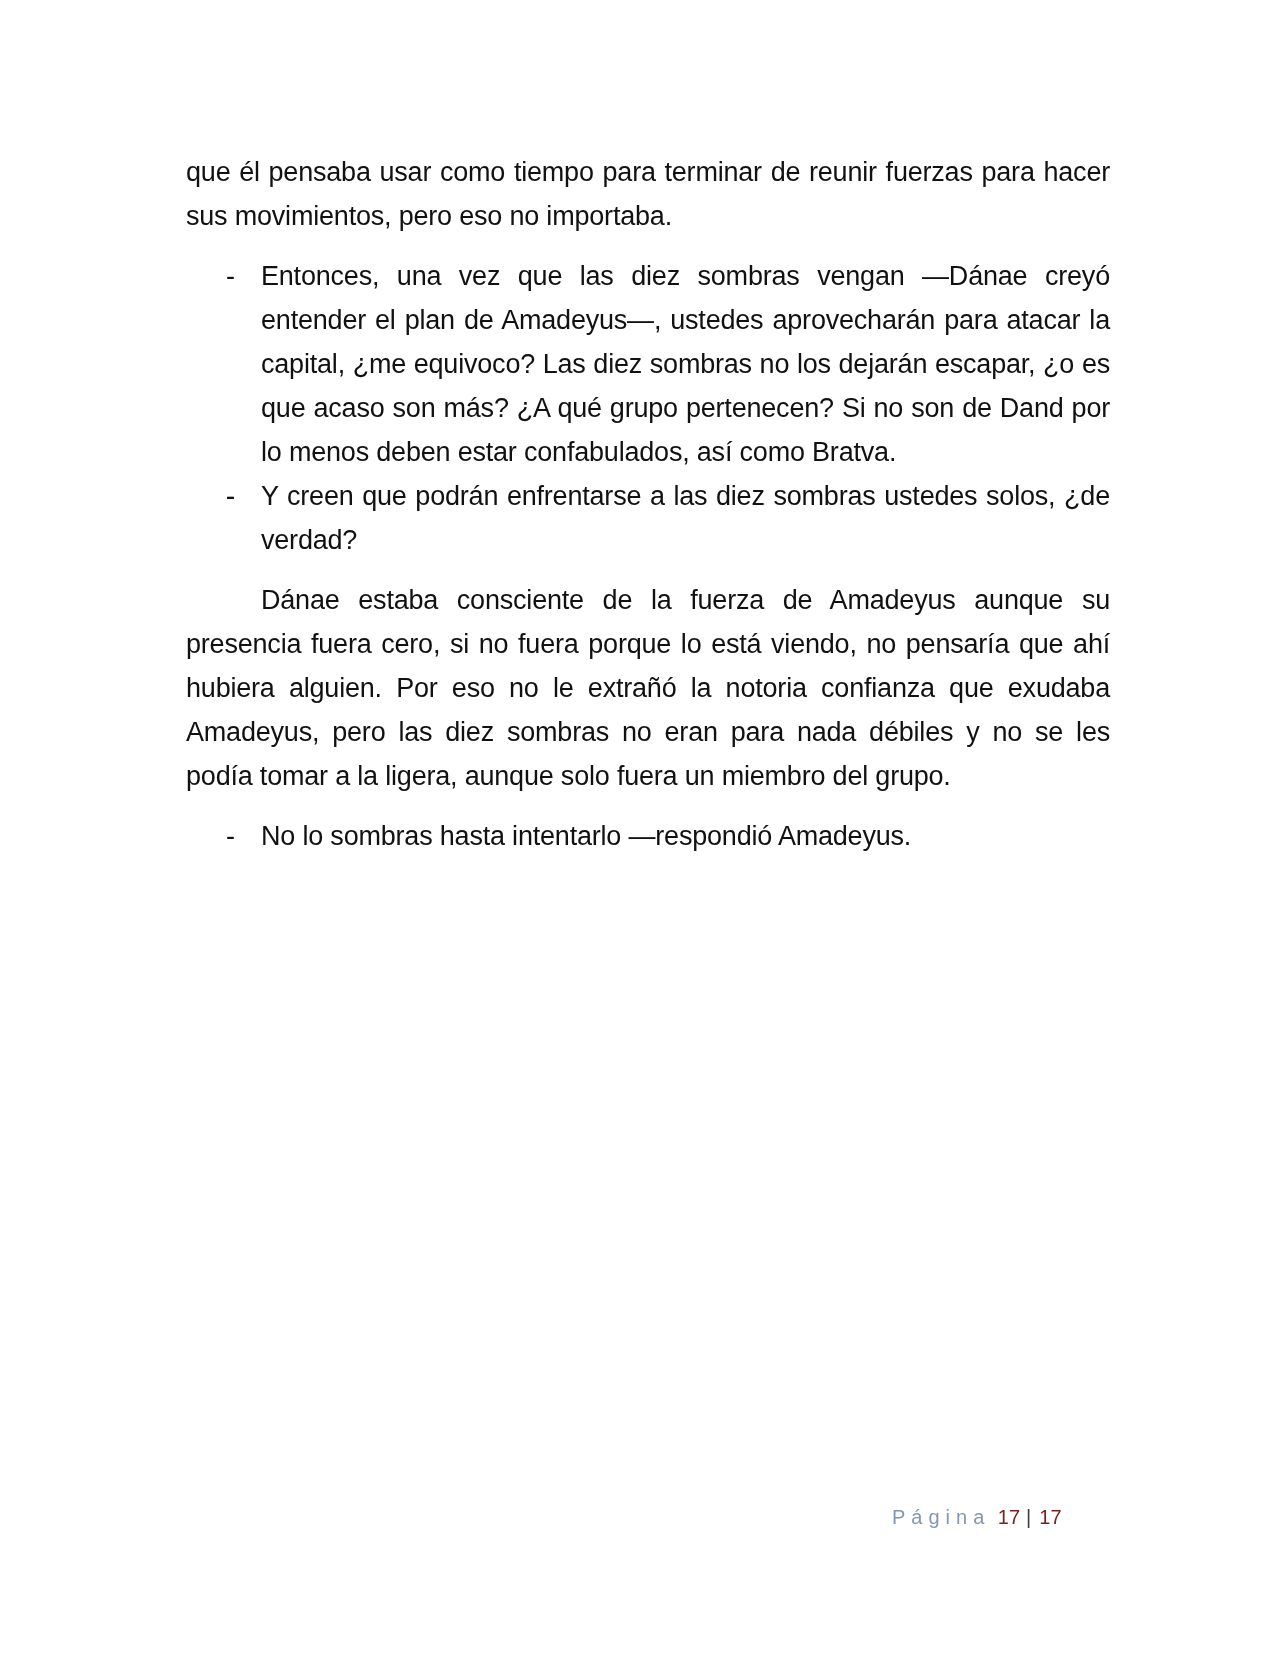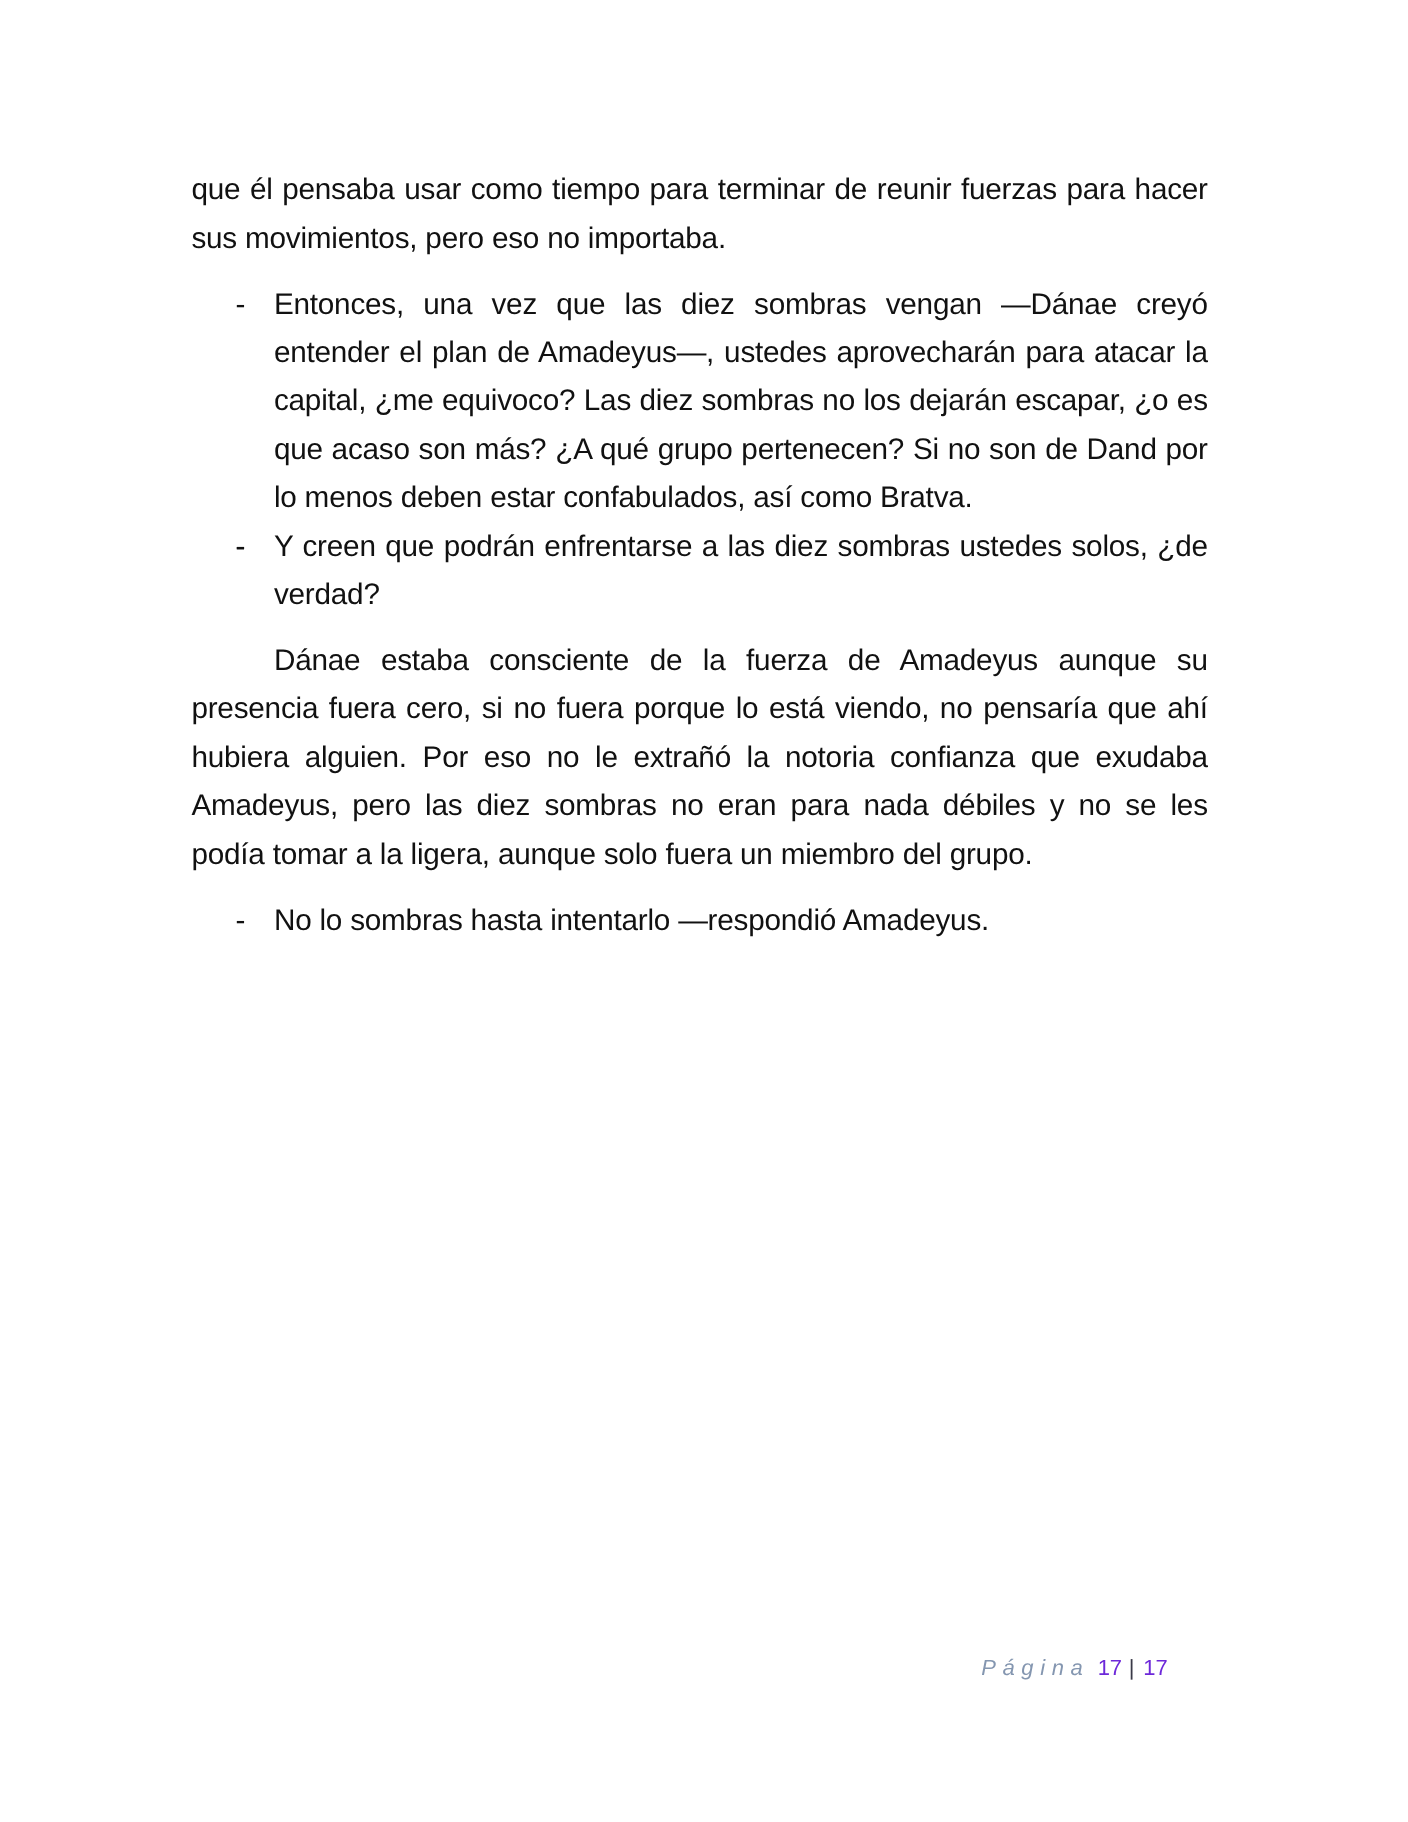"que él pensaba usar como" .page { left: 174px -> 186px }
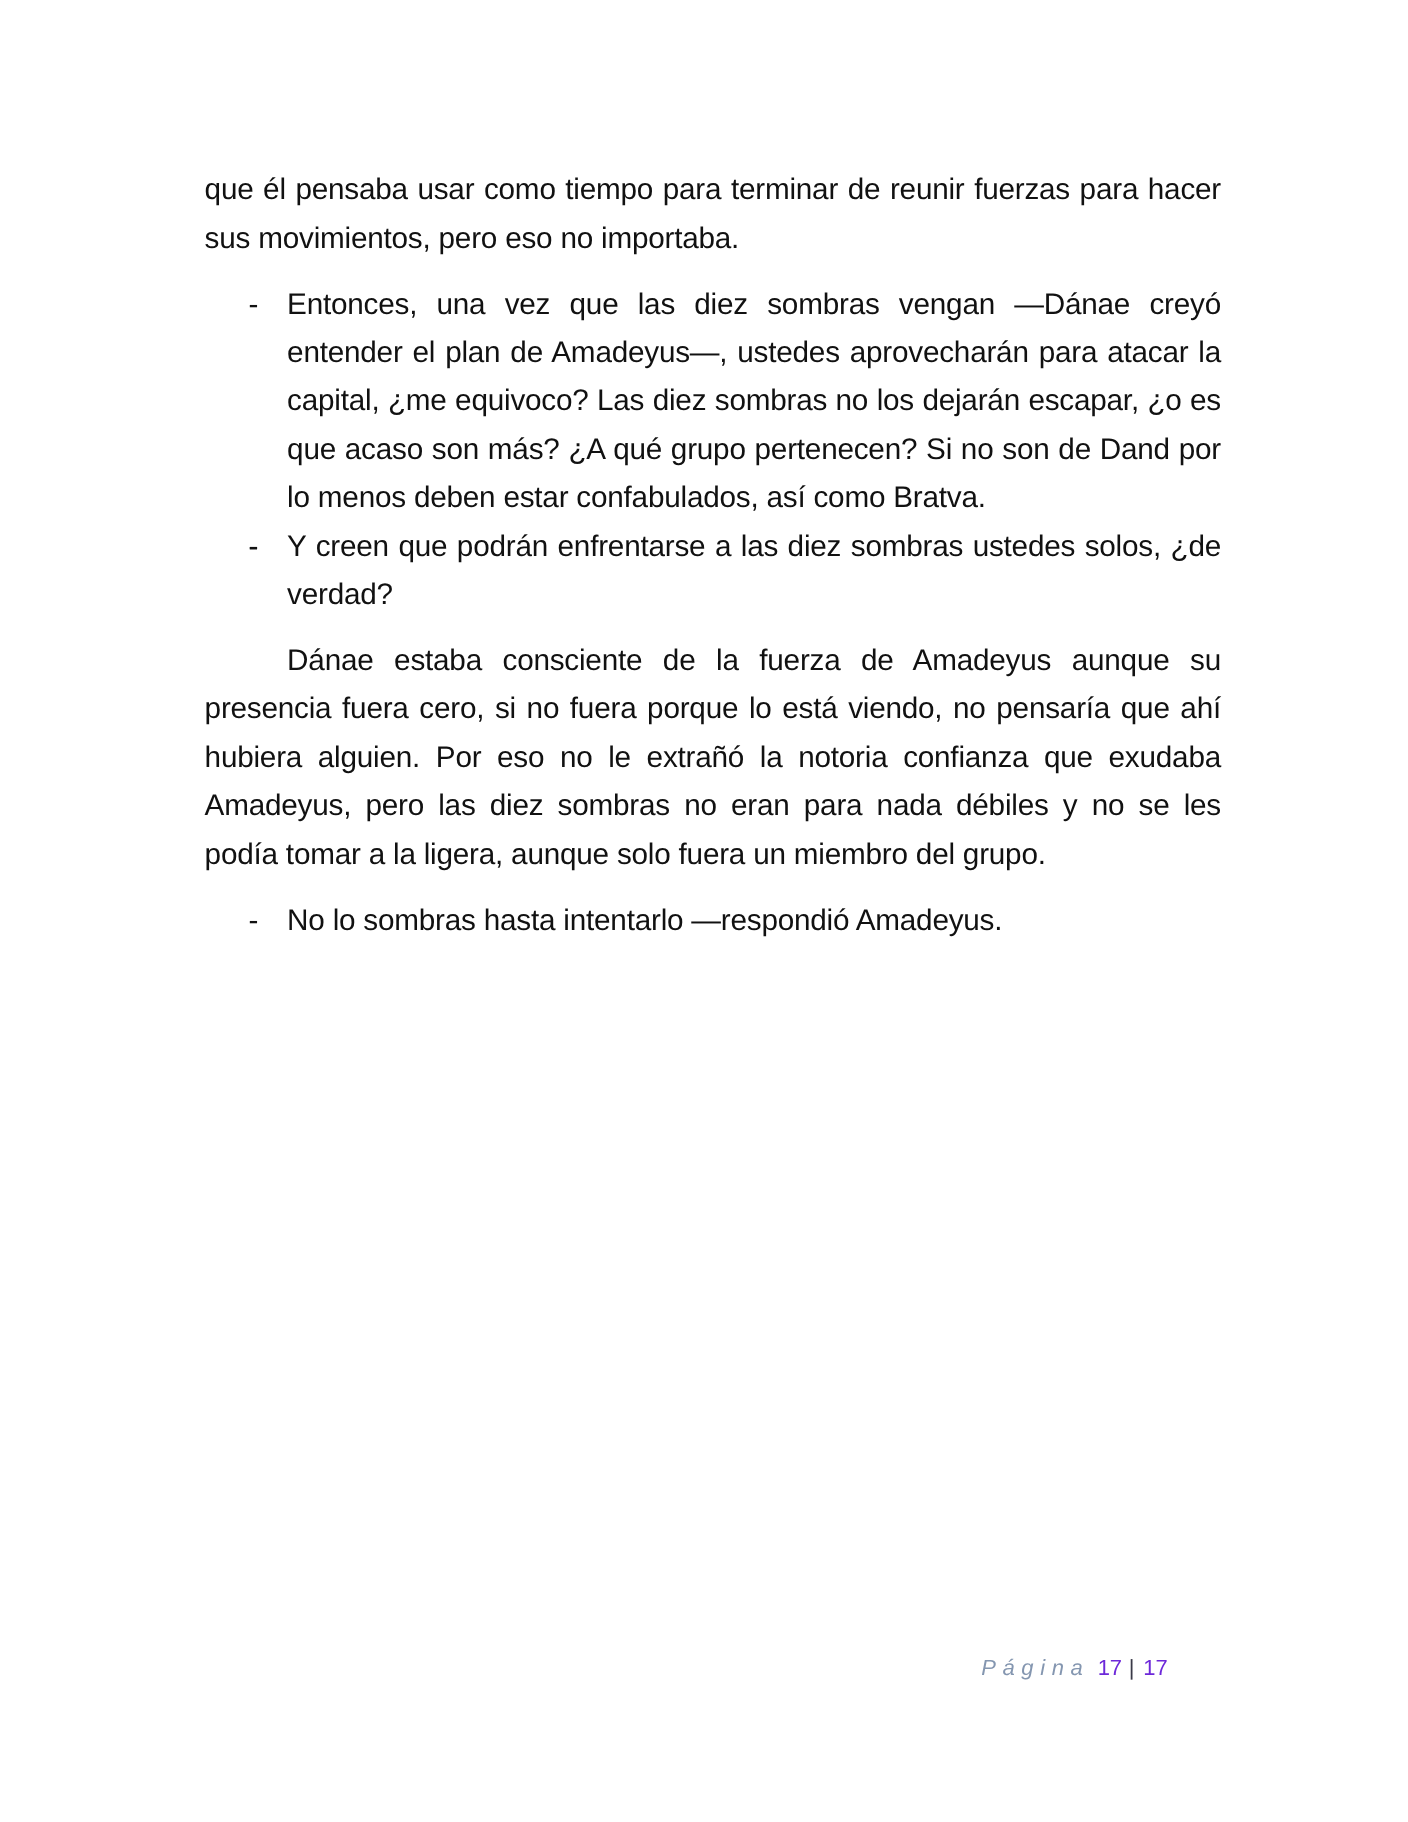"Página" .footer .label { font-style: italic -> none }
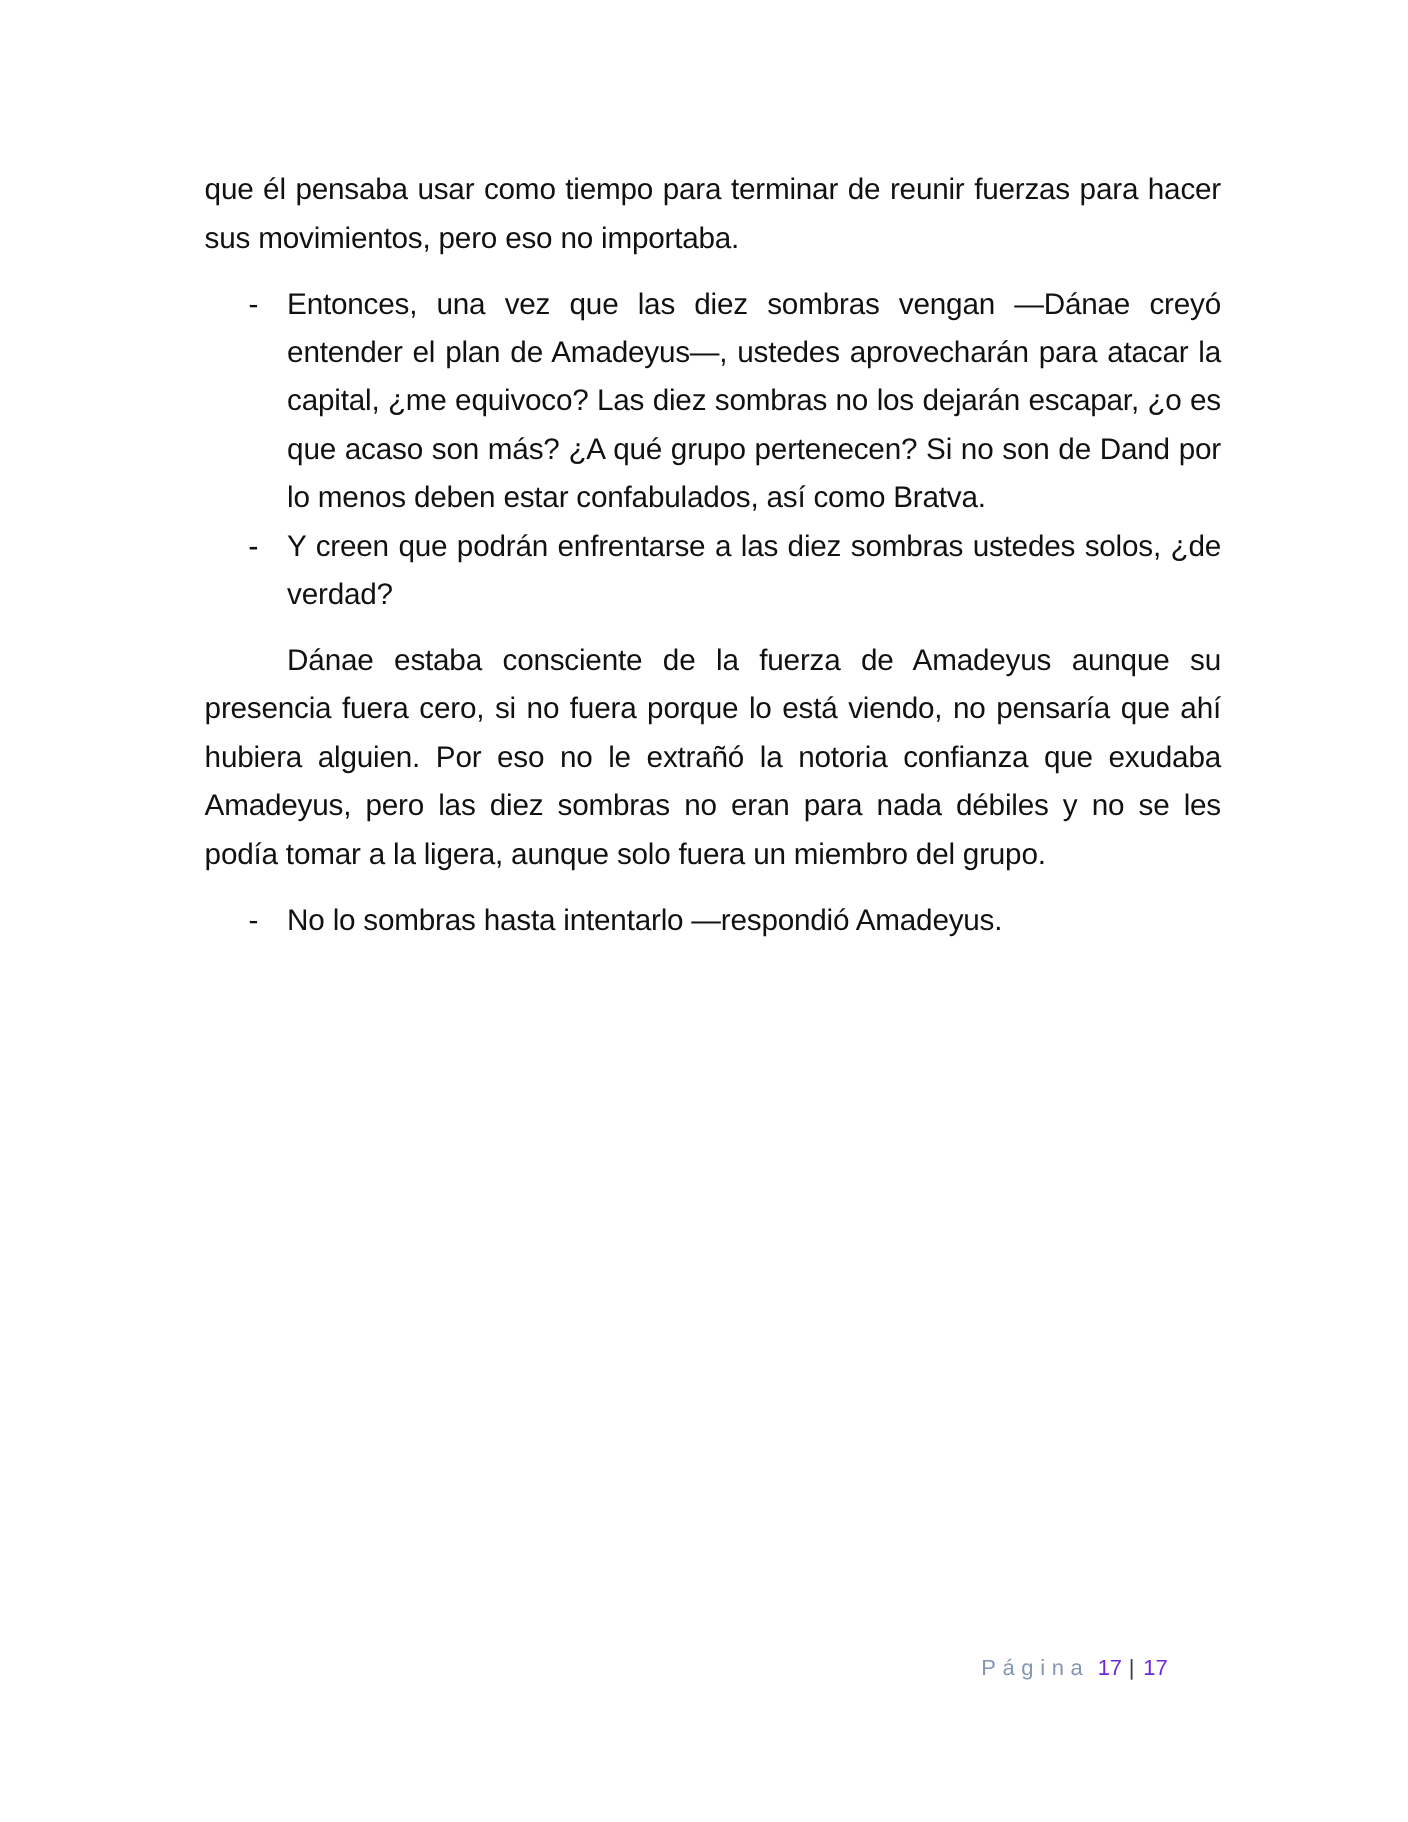"17" .footer .num { color: #6d28d9 -> #7f1d1d }
